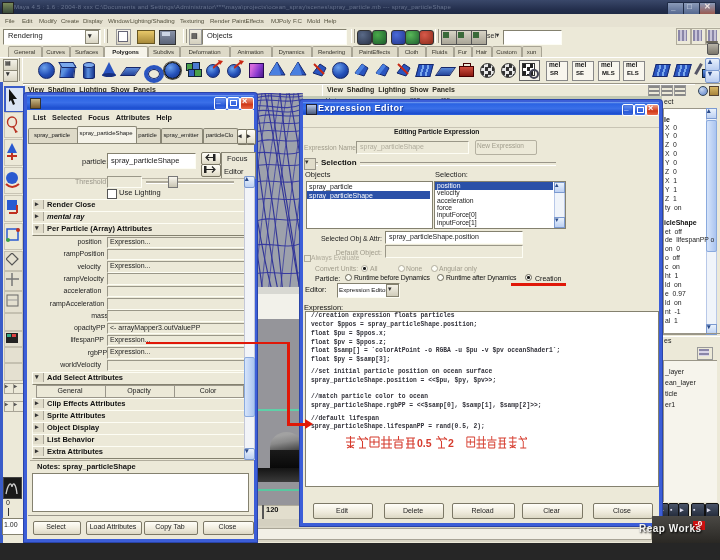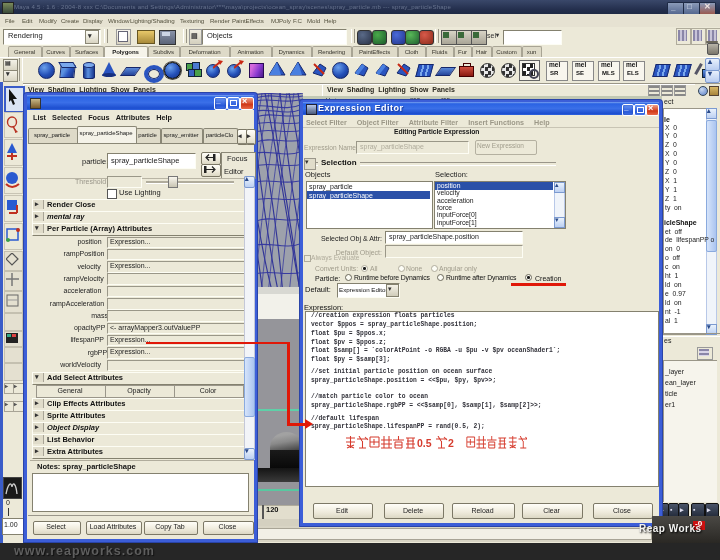"Select Filter Object Filter Attribute" div.a { html: <div>Select Filter&nbsp;&nbsp;&nbsp;&nbsp;&nbsp;Object Filter&nbsp;&nbsp;&nbsp;&nbsp;&nbsp;Attribute Filter&nbsp;&nbsp;&nbsp;&nbsp;&nbsp;Insert Functions&nbsp;&nbsp;&nbsp;&nbsp;&nbsp;Help</div> -> none }
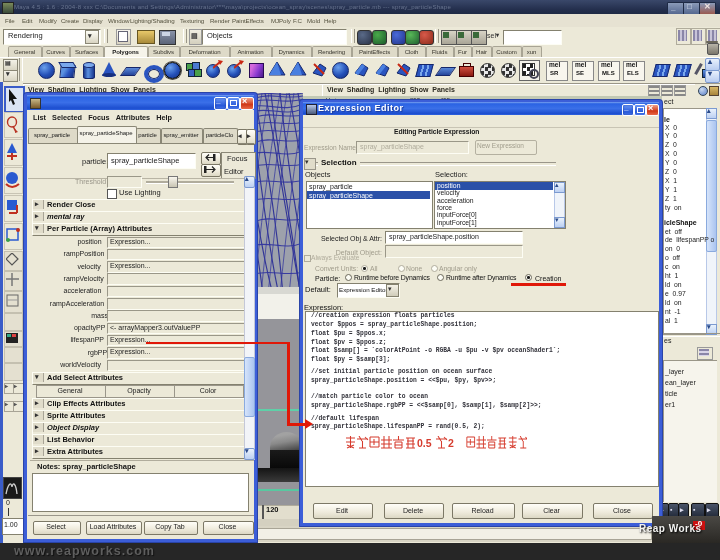"Default:" div.a { text: Default -> Editor }
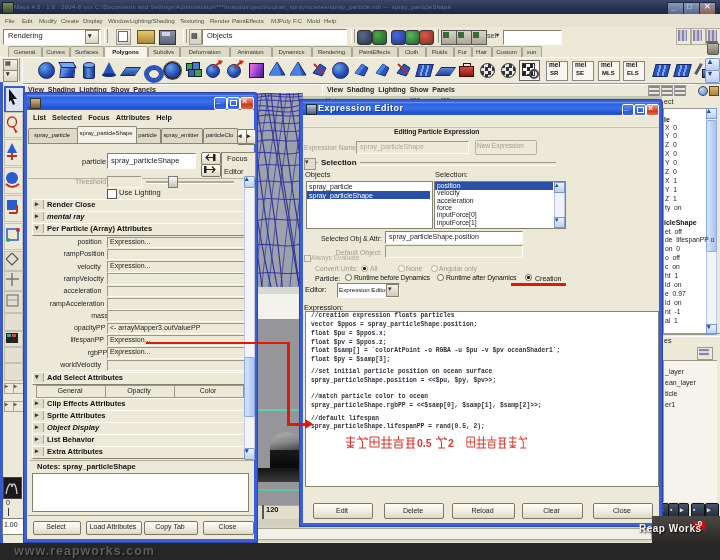"Object Display" div.a { font-style: italic -> none }
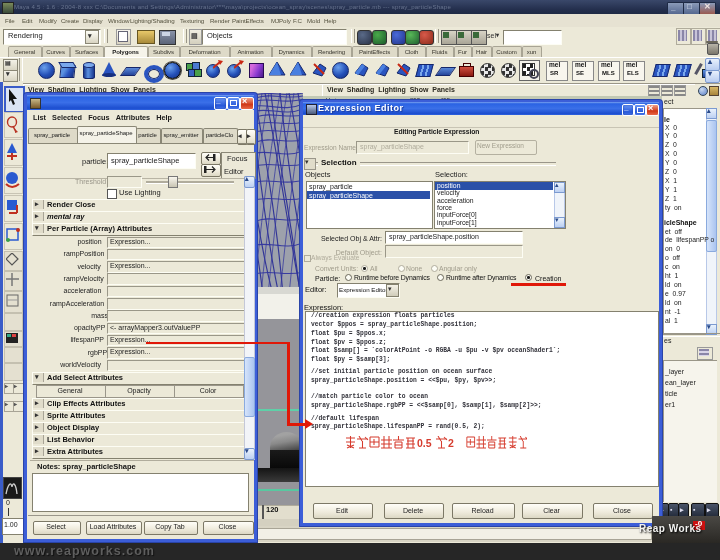"www.reapworks.com" div.a { html: <div>www.reapworks.com</div> -> none }
